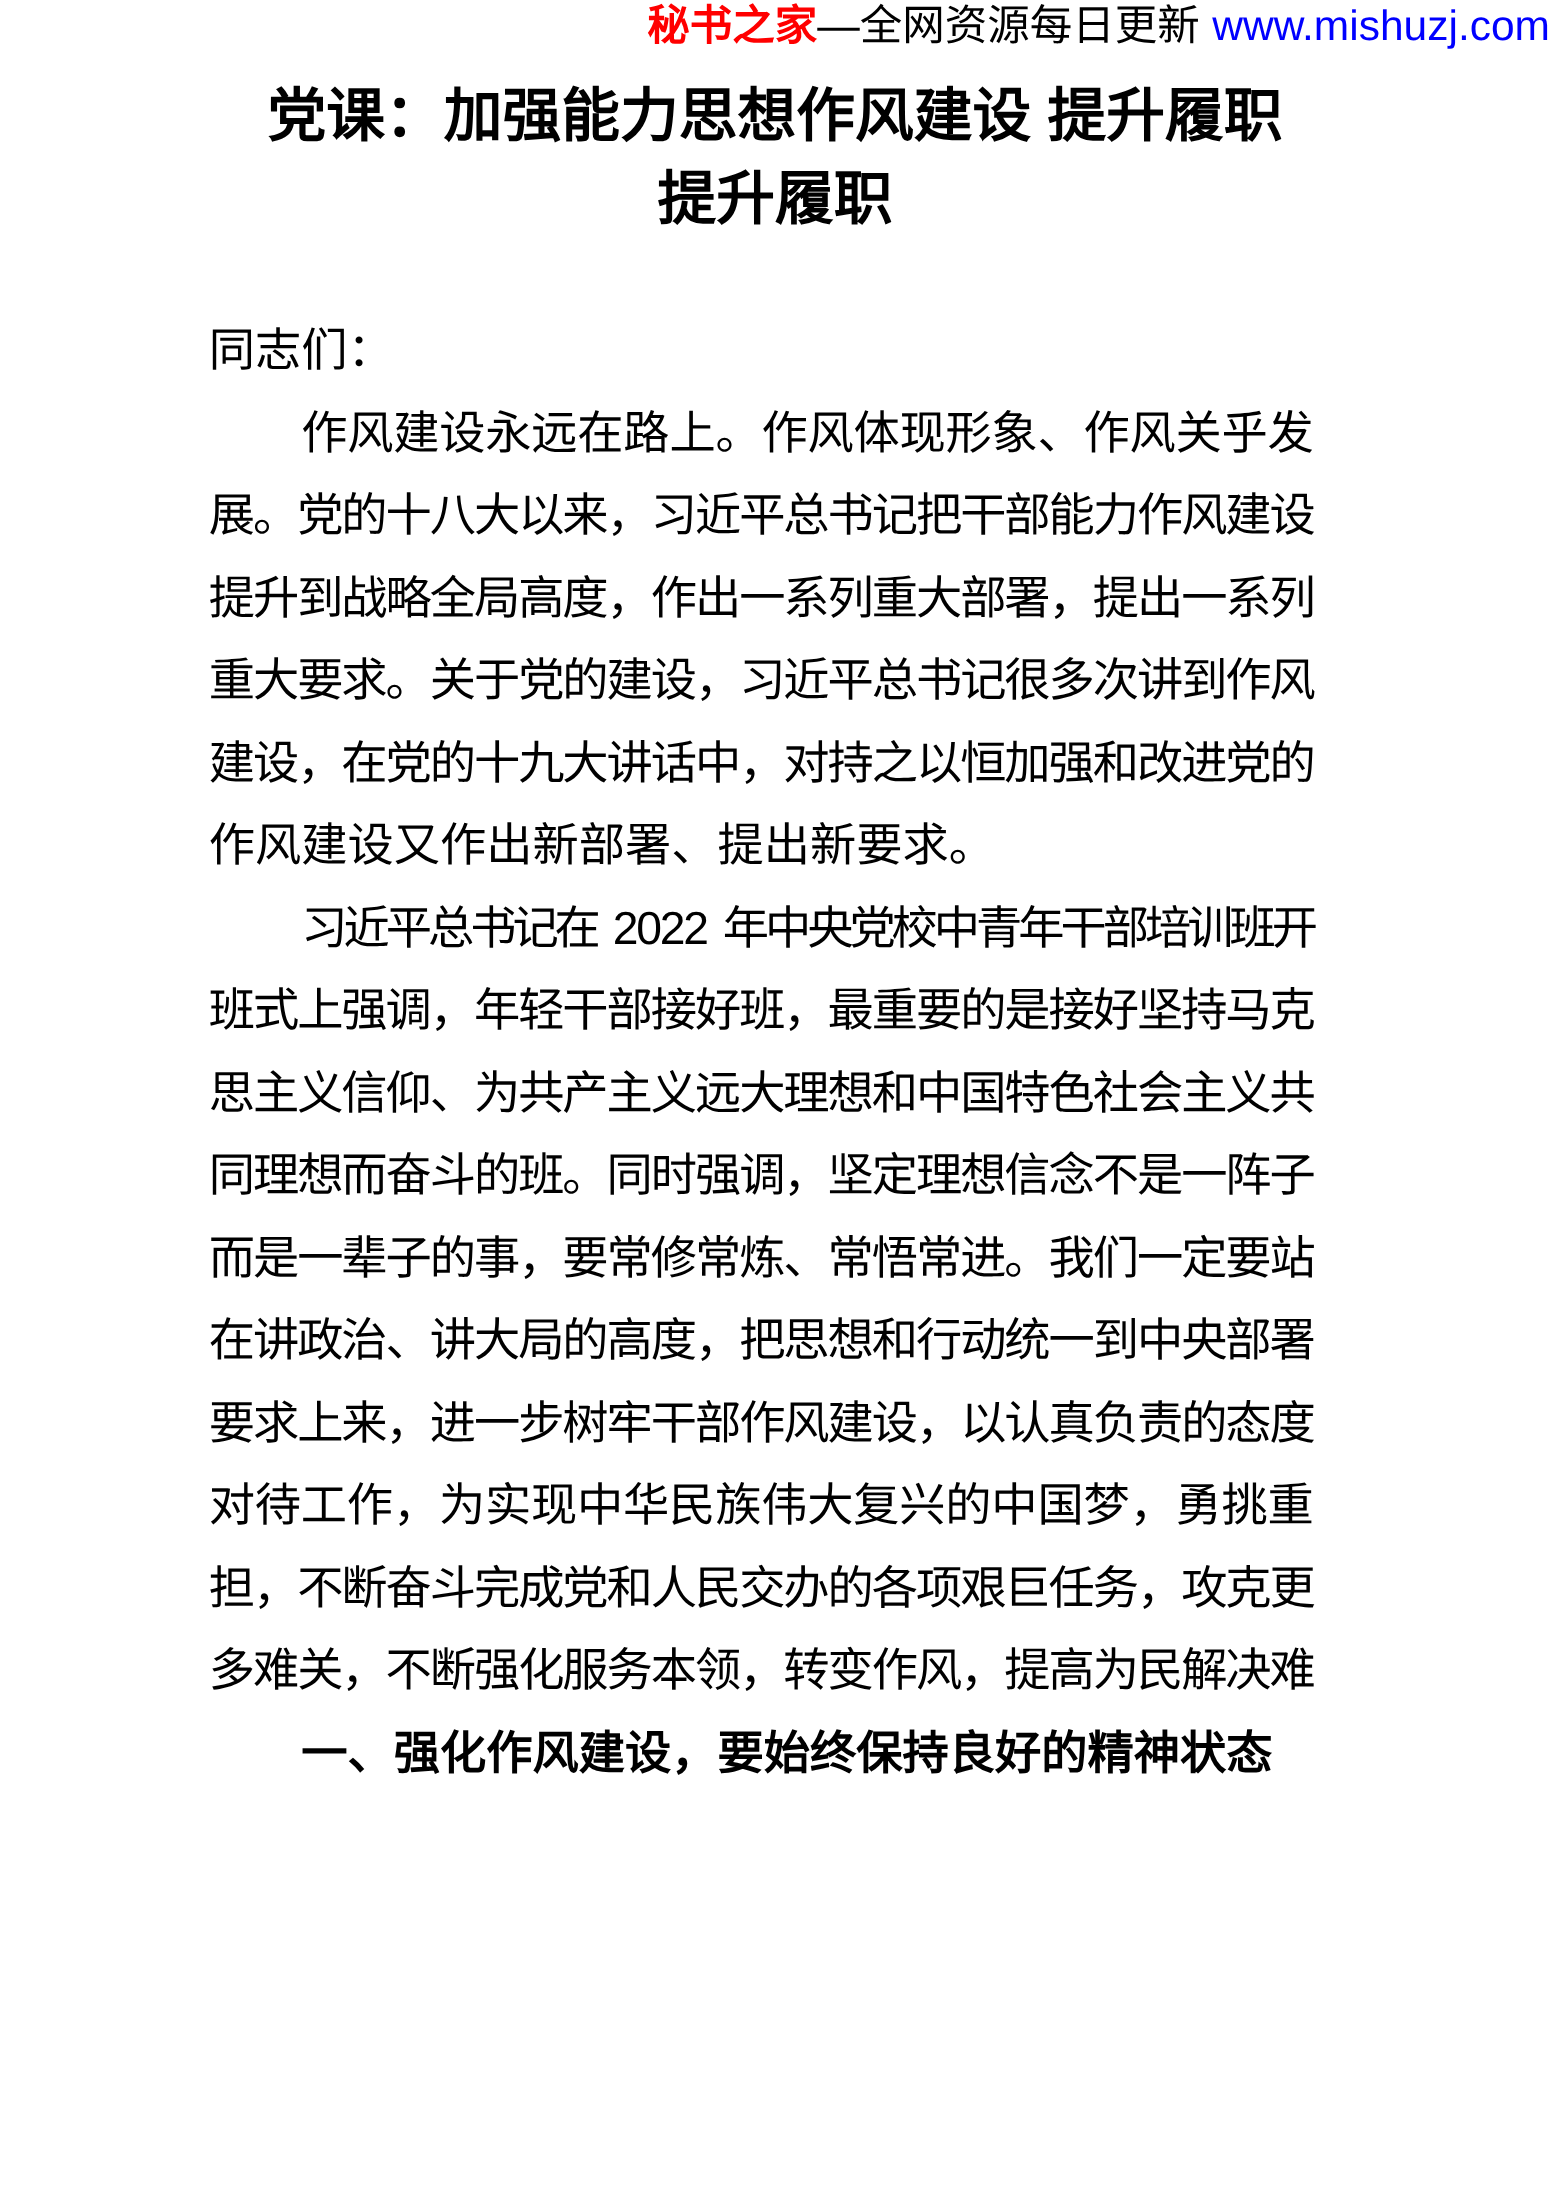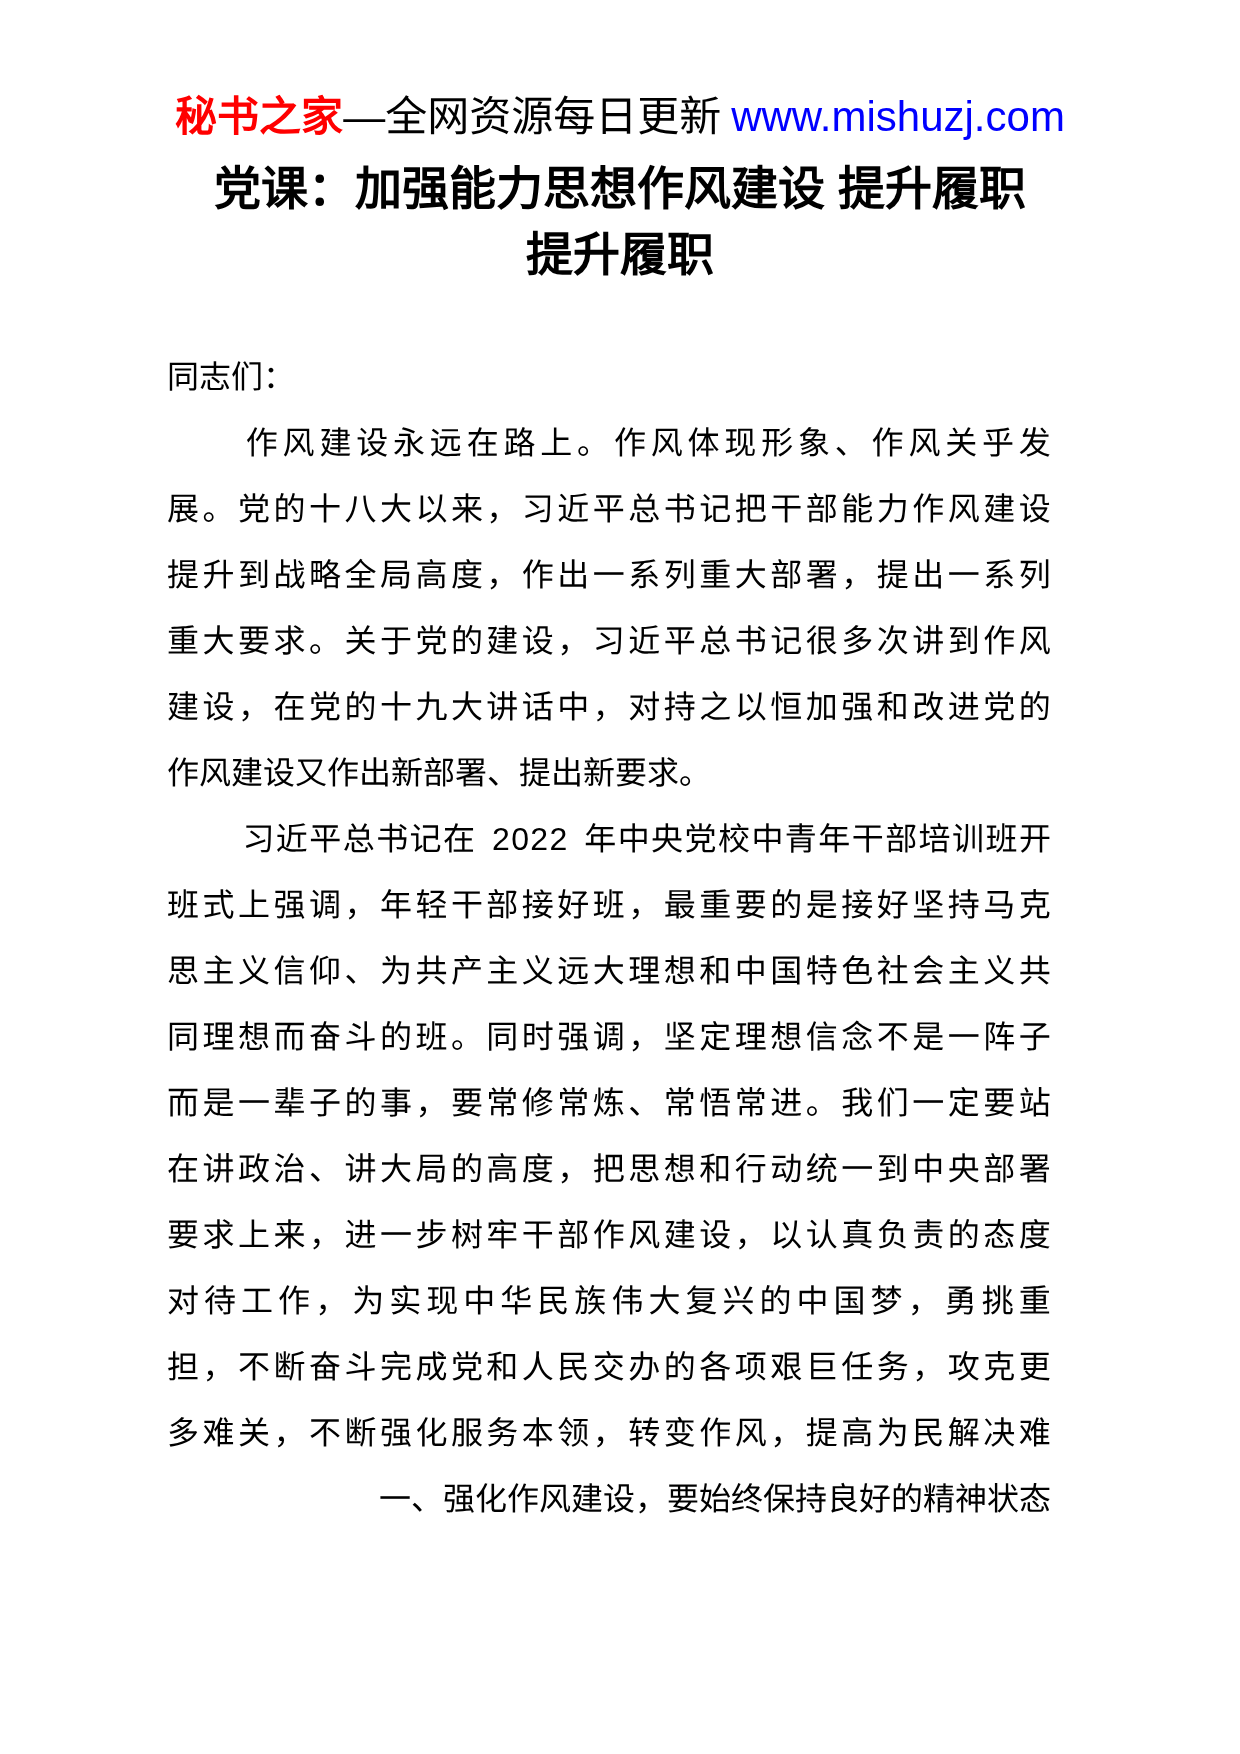"秘书之家—全网资源每日更新 www.mishuzj.com" .header { font-size: 42px -> 34px; padding-top: 96px -> none; text-align: center -> right }
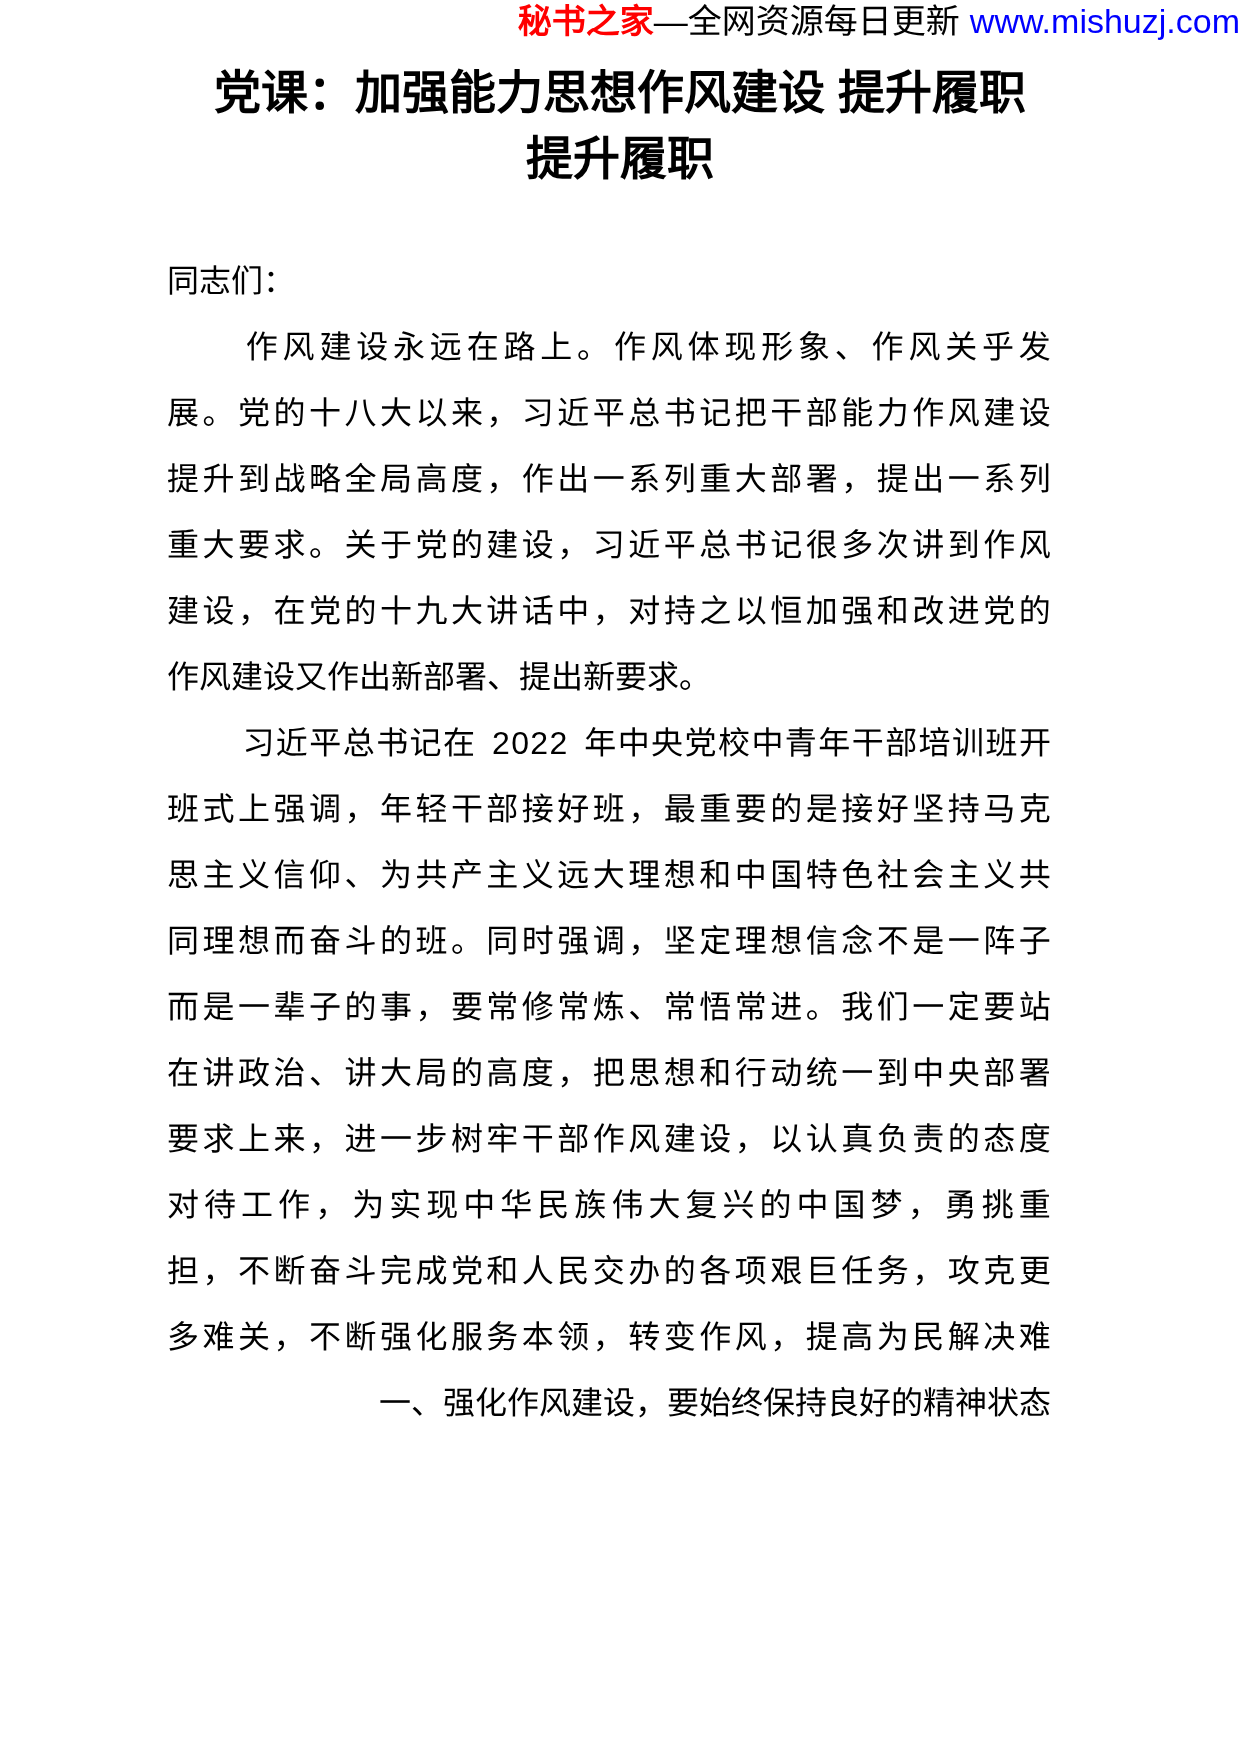"同志们：" .body-block { font-size: 32px -> 37px }
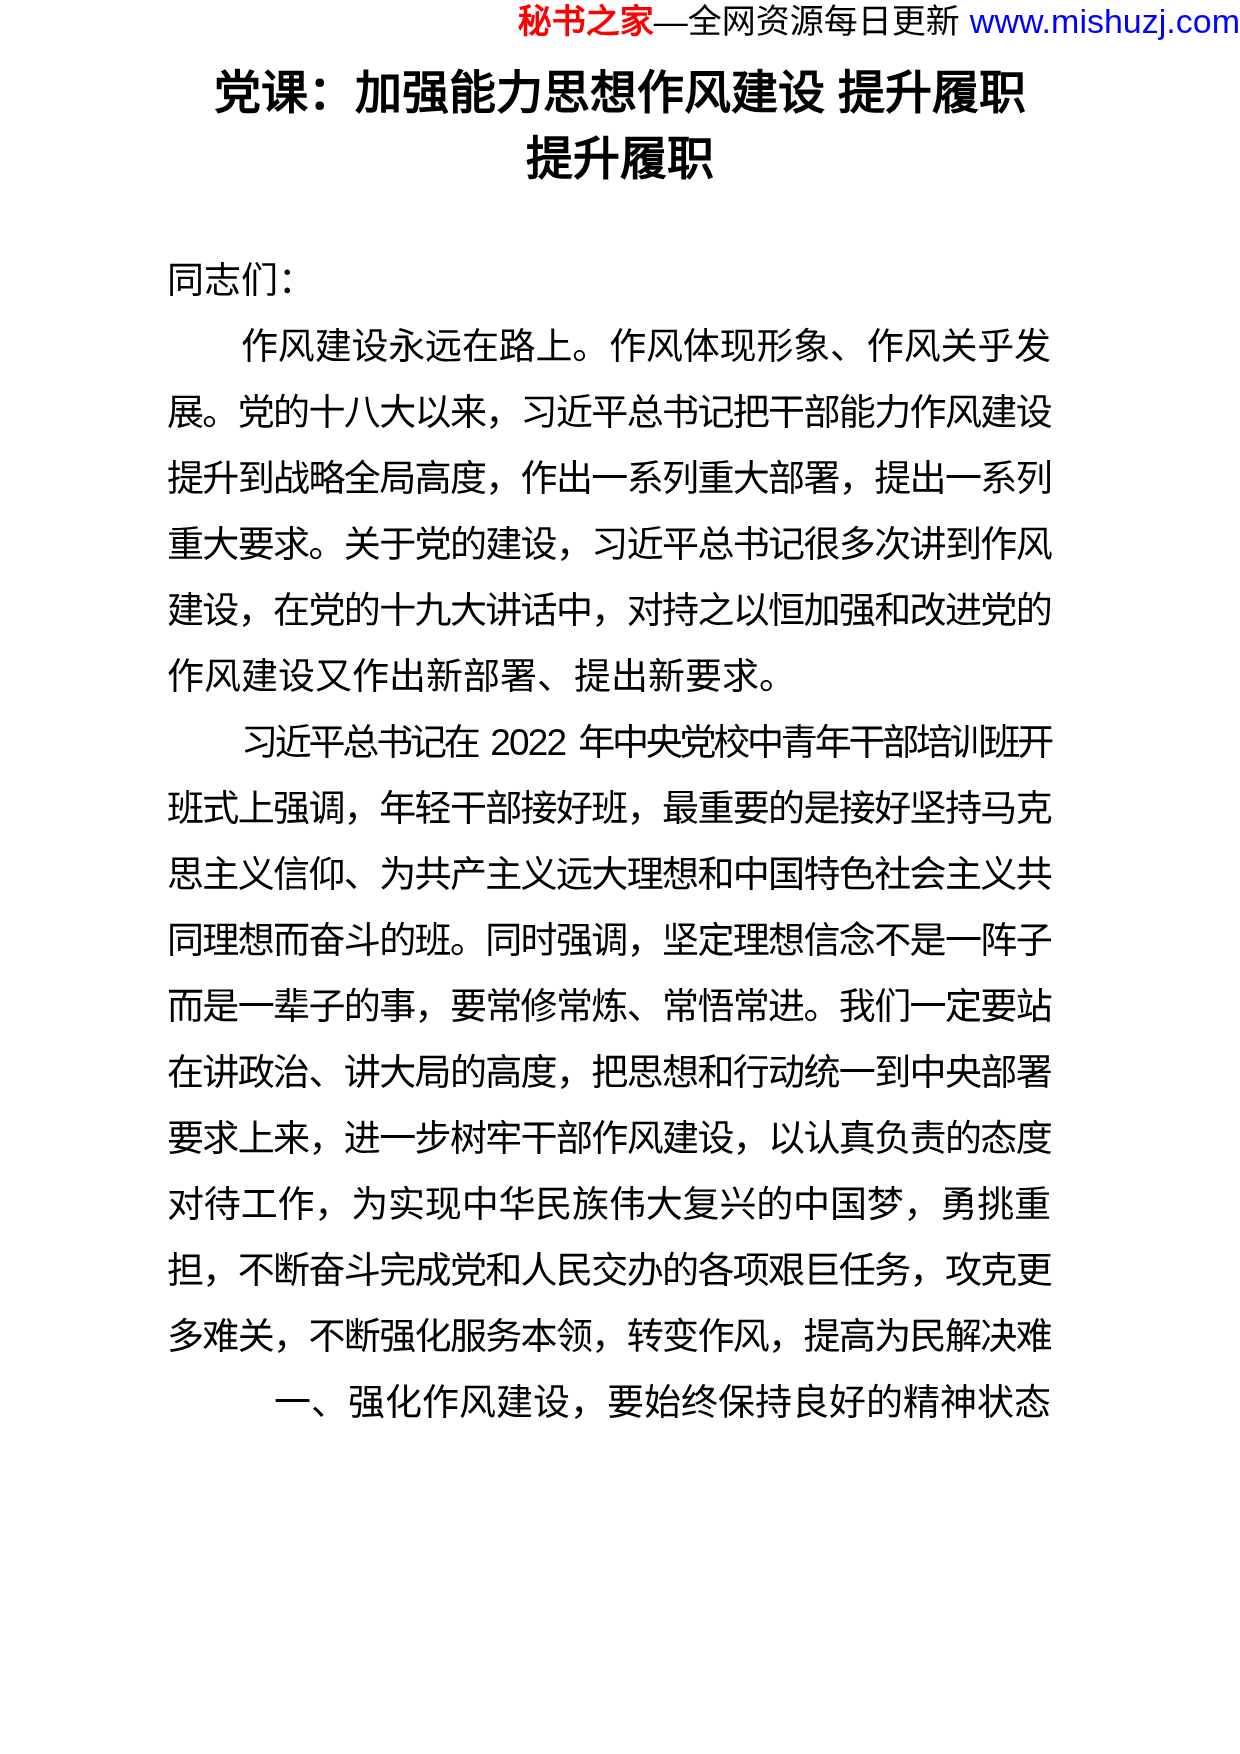"一、强化作风建设，要始终保持良好的精神状态" .para.heading .line { font-weight: normal -> bold; text-align: right -> none }
